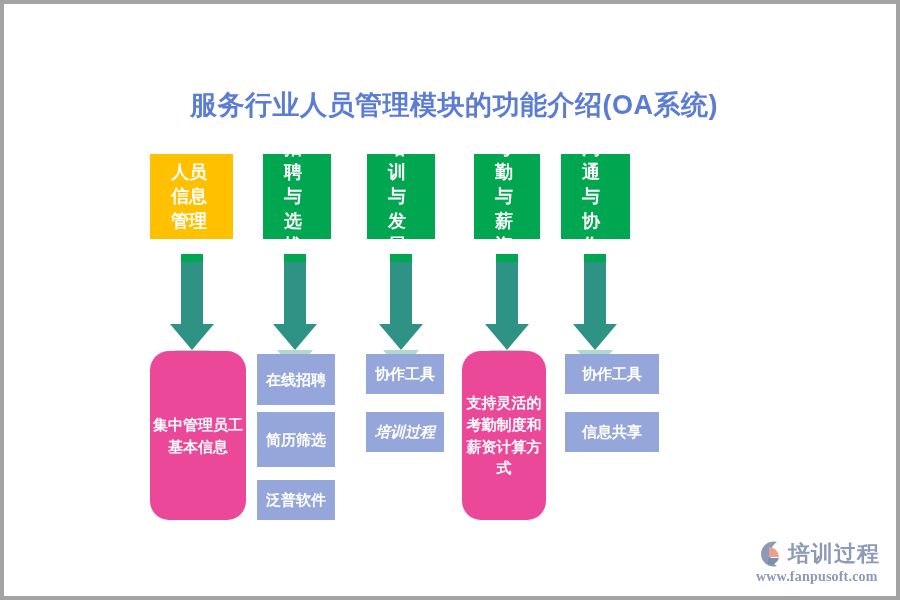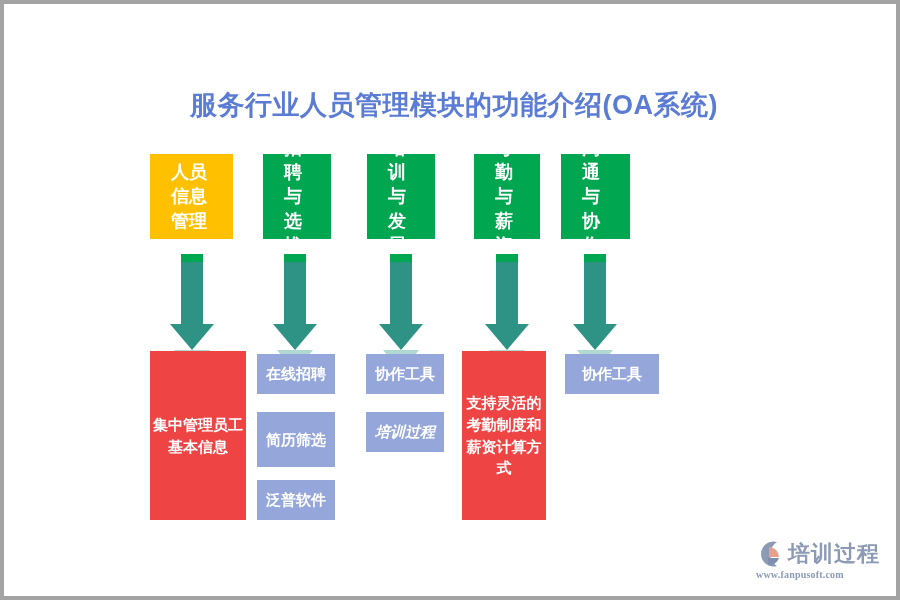"在线招聘" div.sub-box { height: 40px -> 51px }
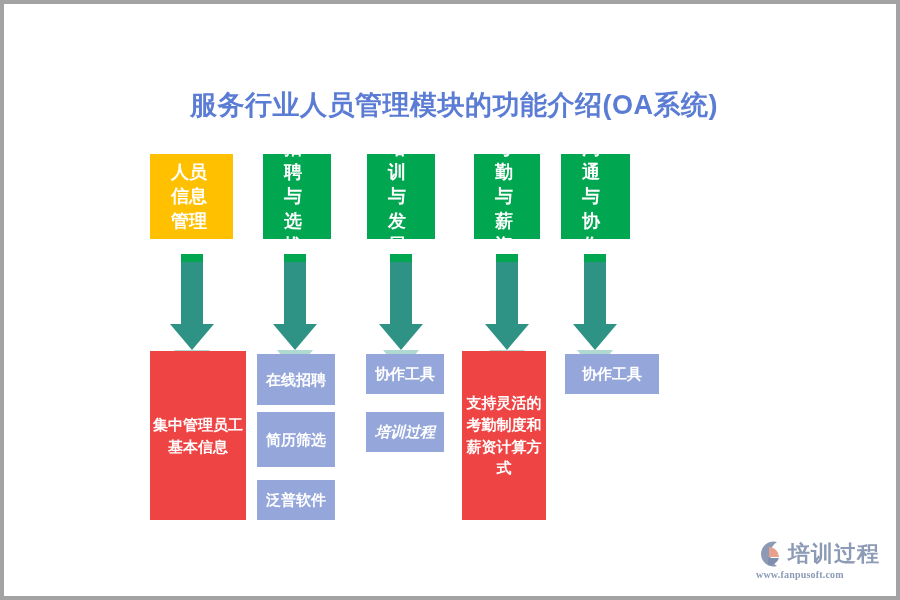"支持灵活的考勤制度和薪资计算方式" .sub-box.amber { background: #ef4444 -> #ec4899; border-radius: none -> 19px }
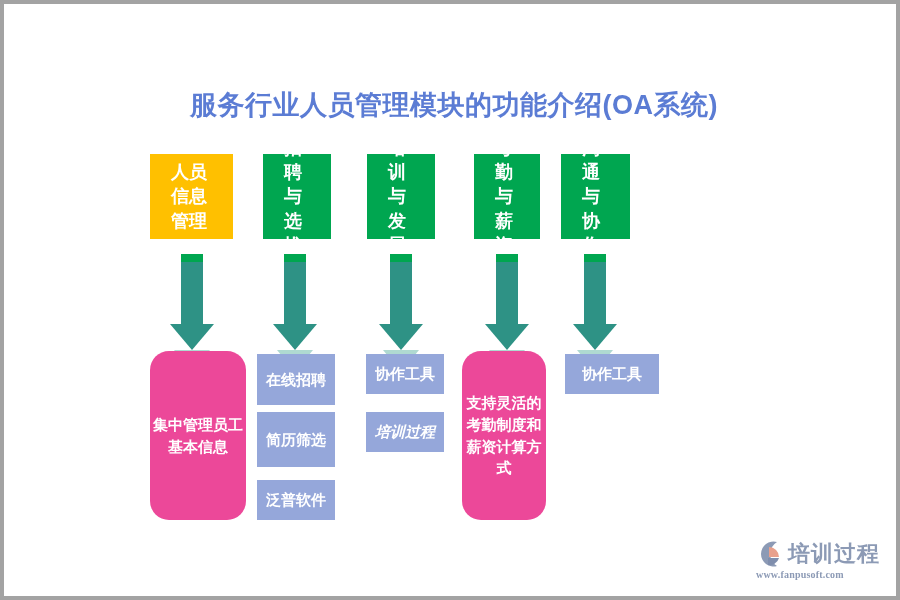"信息共享" div.sub-box { html: none -> <div>信息共享</div> }
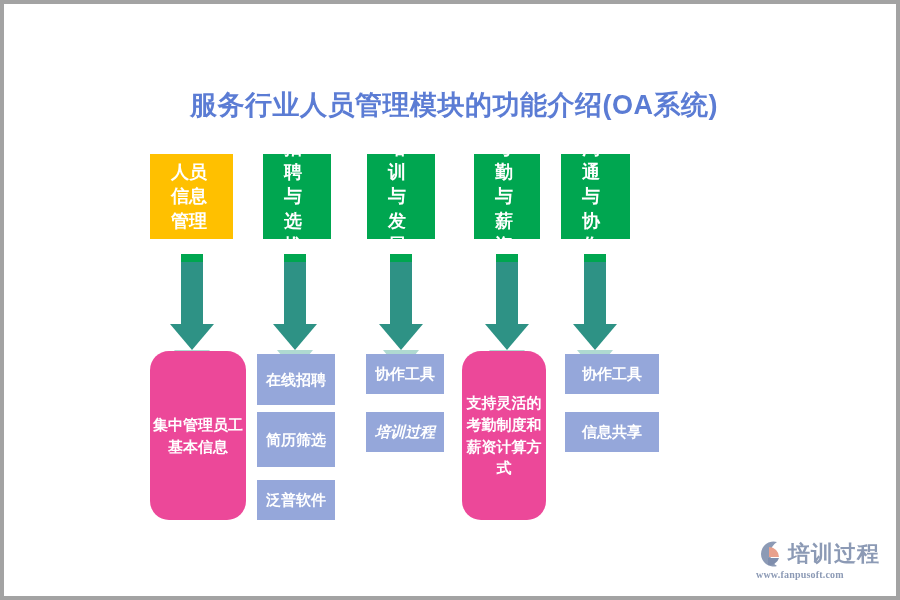"www.fanpusoft.com" #logo-url { font-size: 10px -> 14px }
